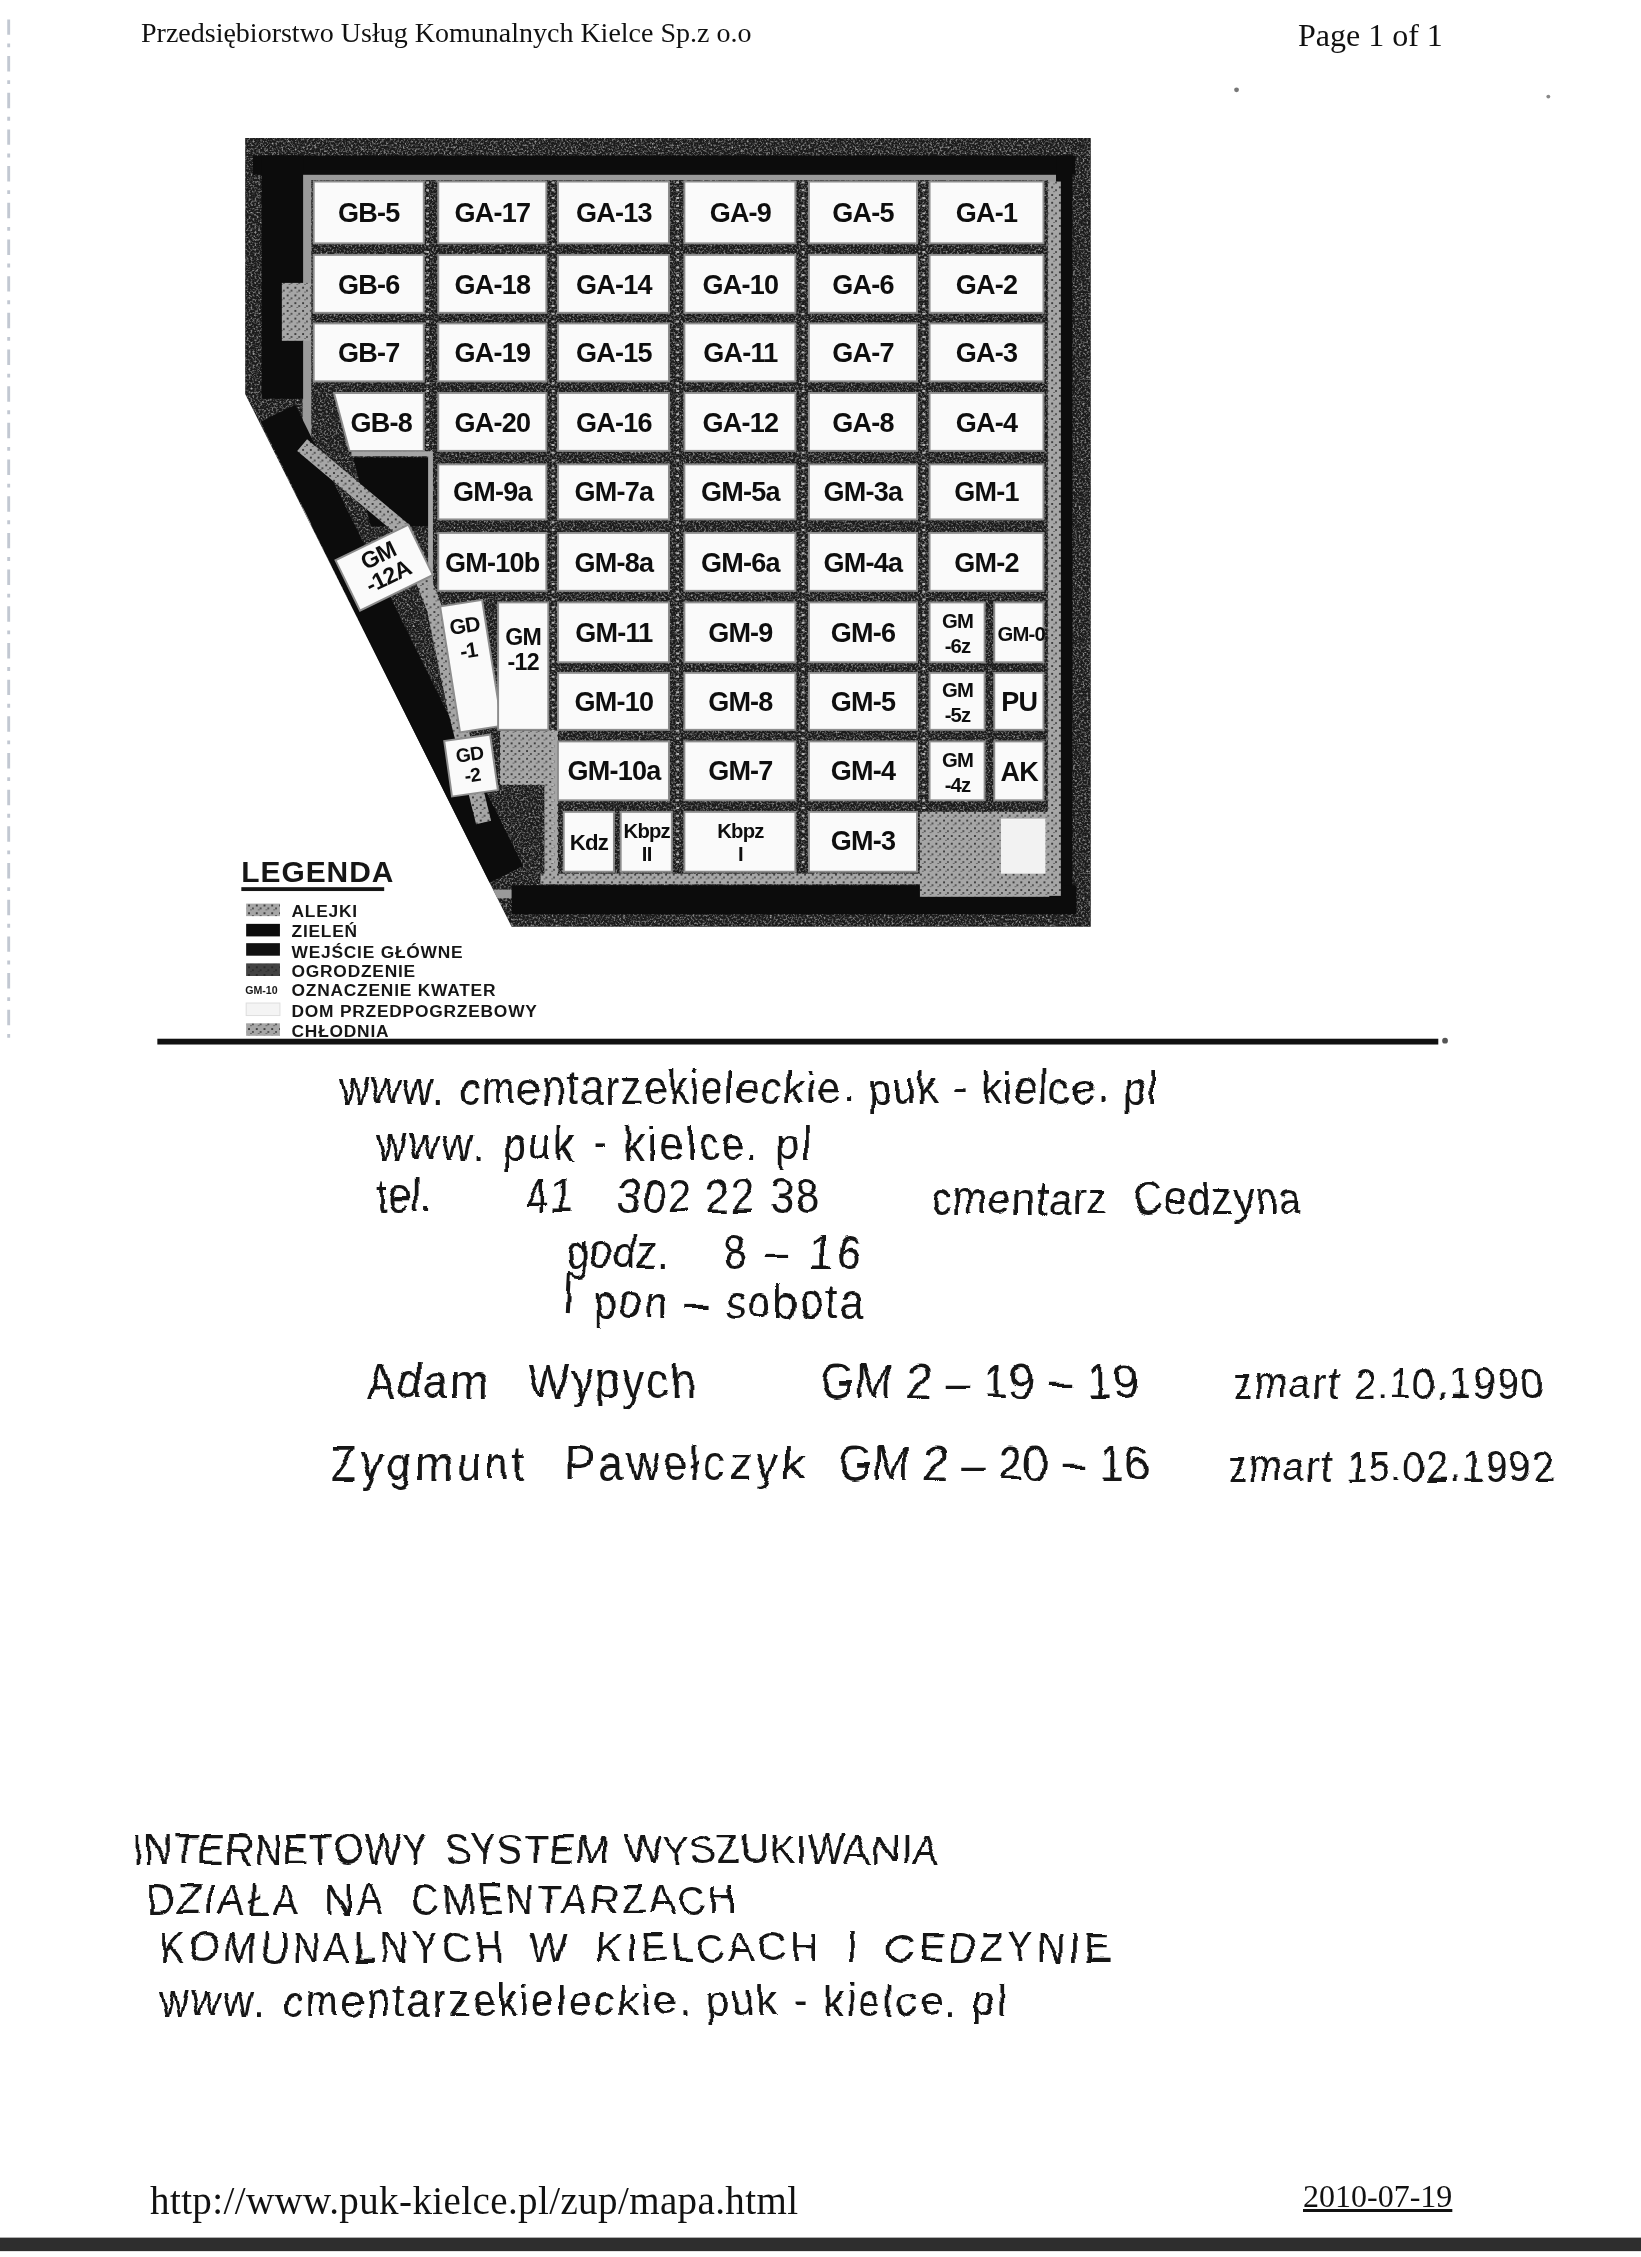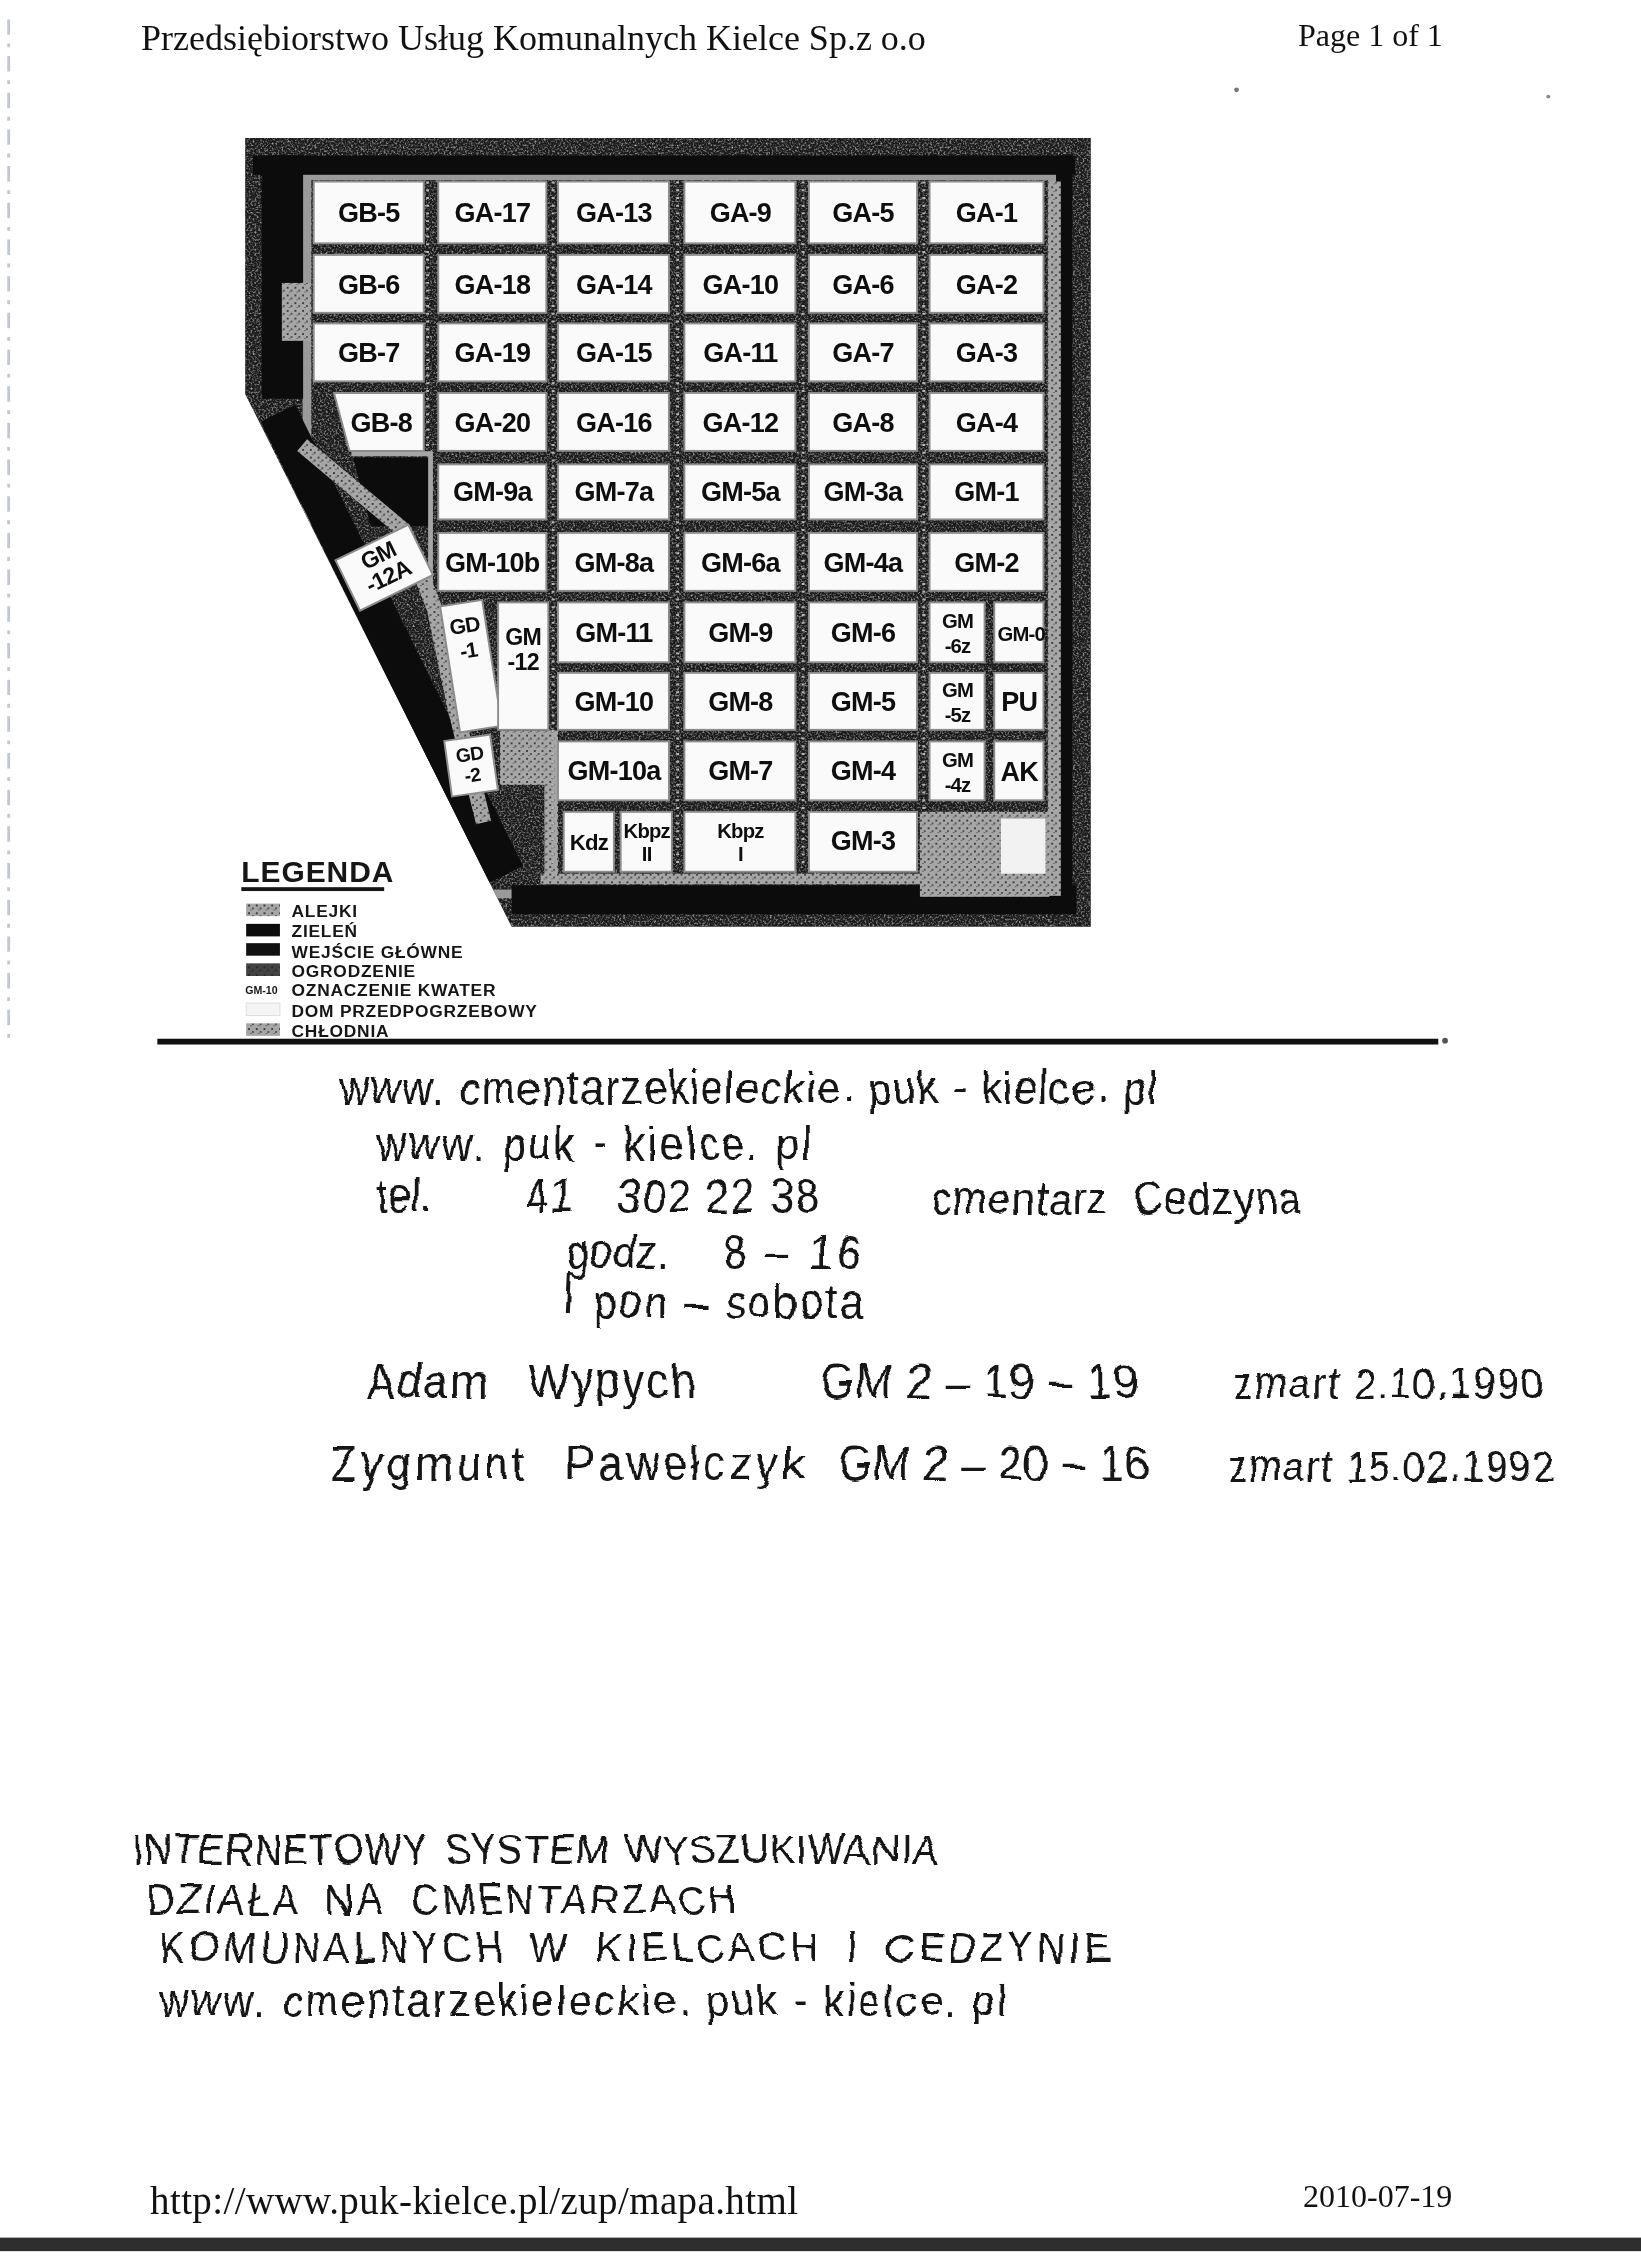"Przedsiębiorstwo Usług Komunalnych" div.abs { font-size: 36px -> 28px }
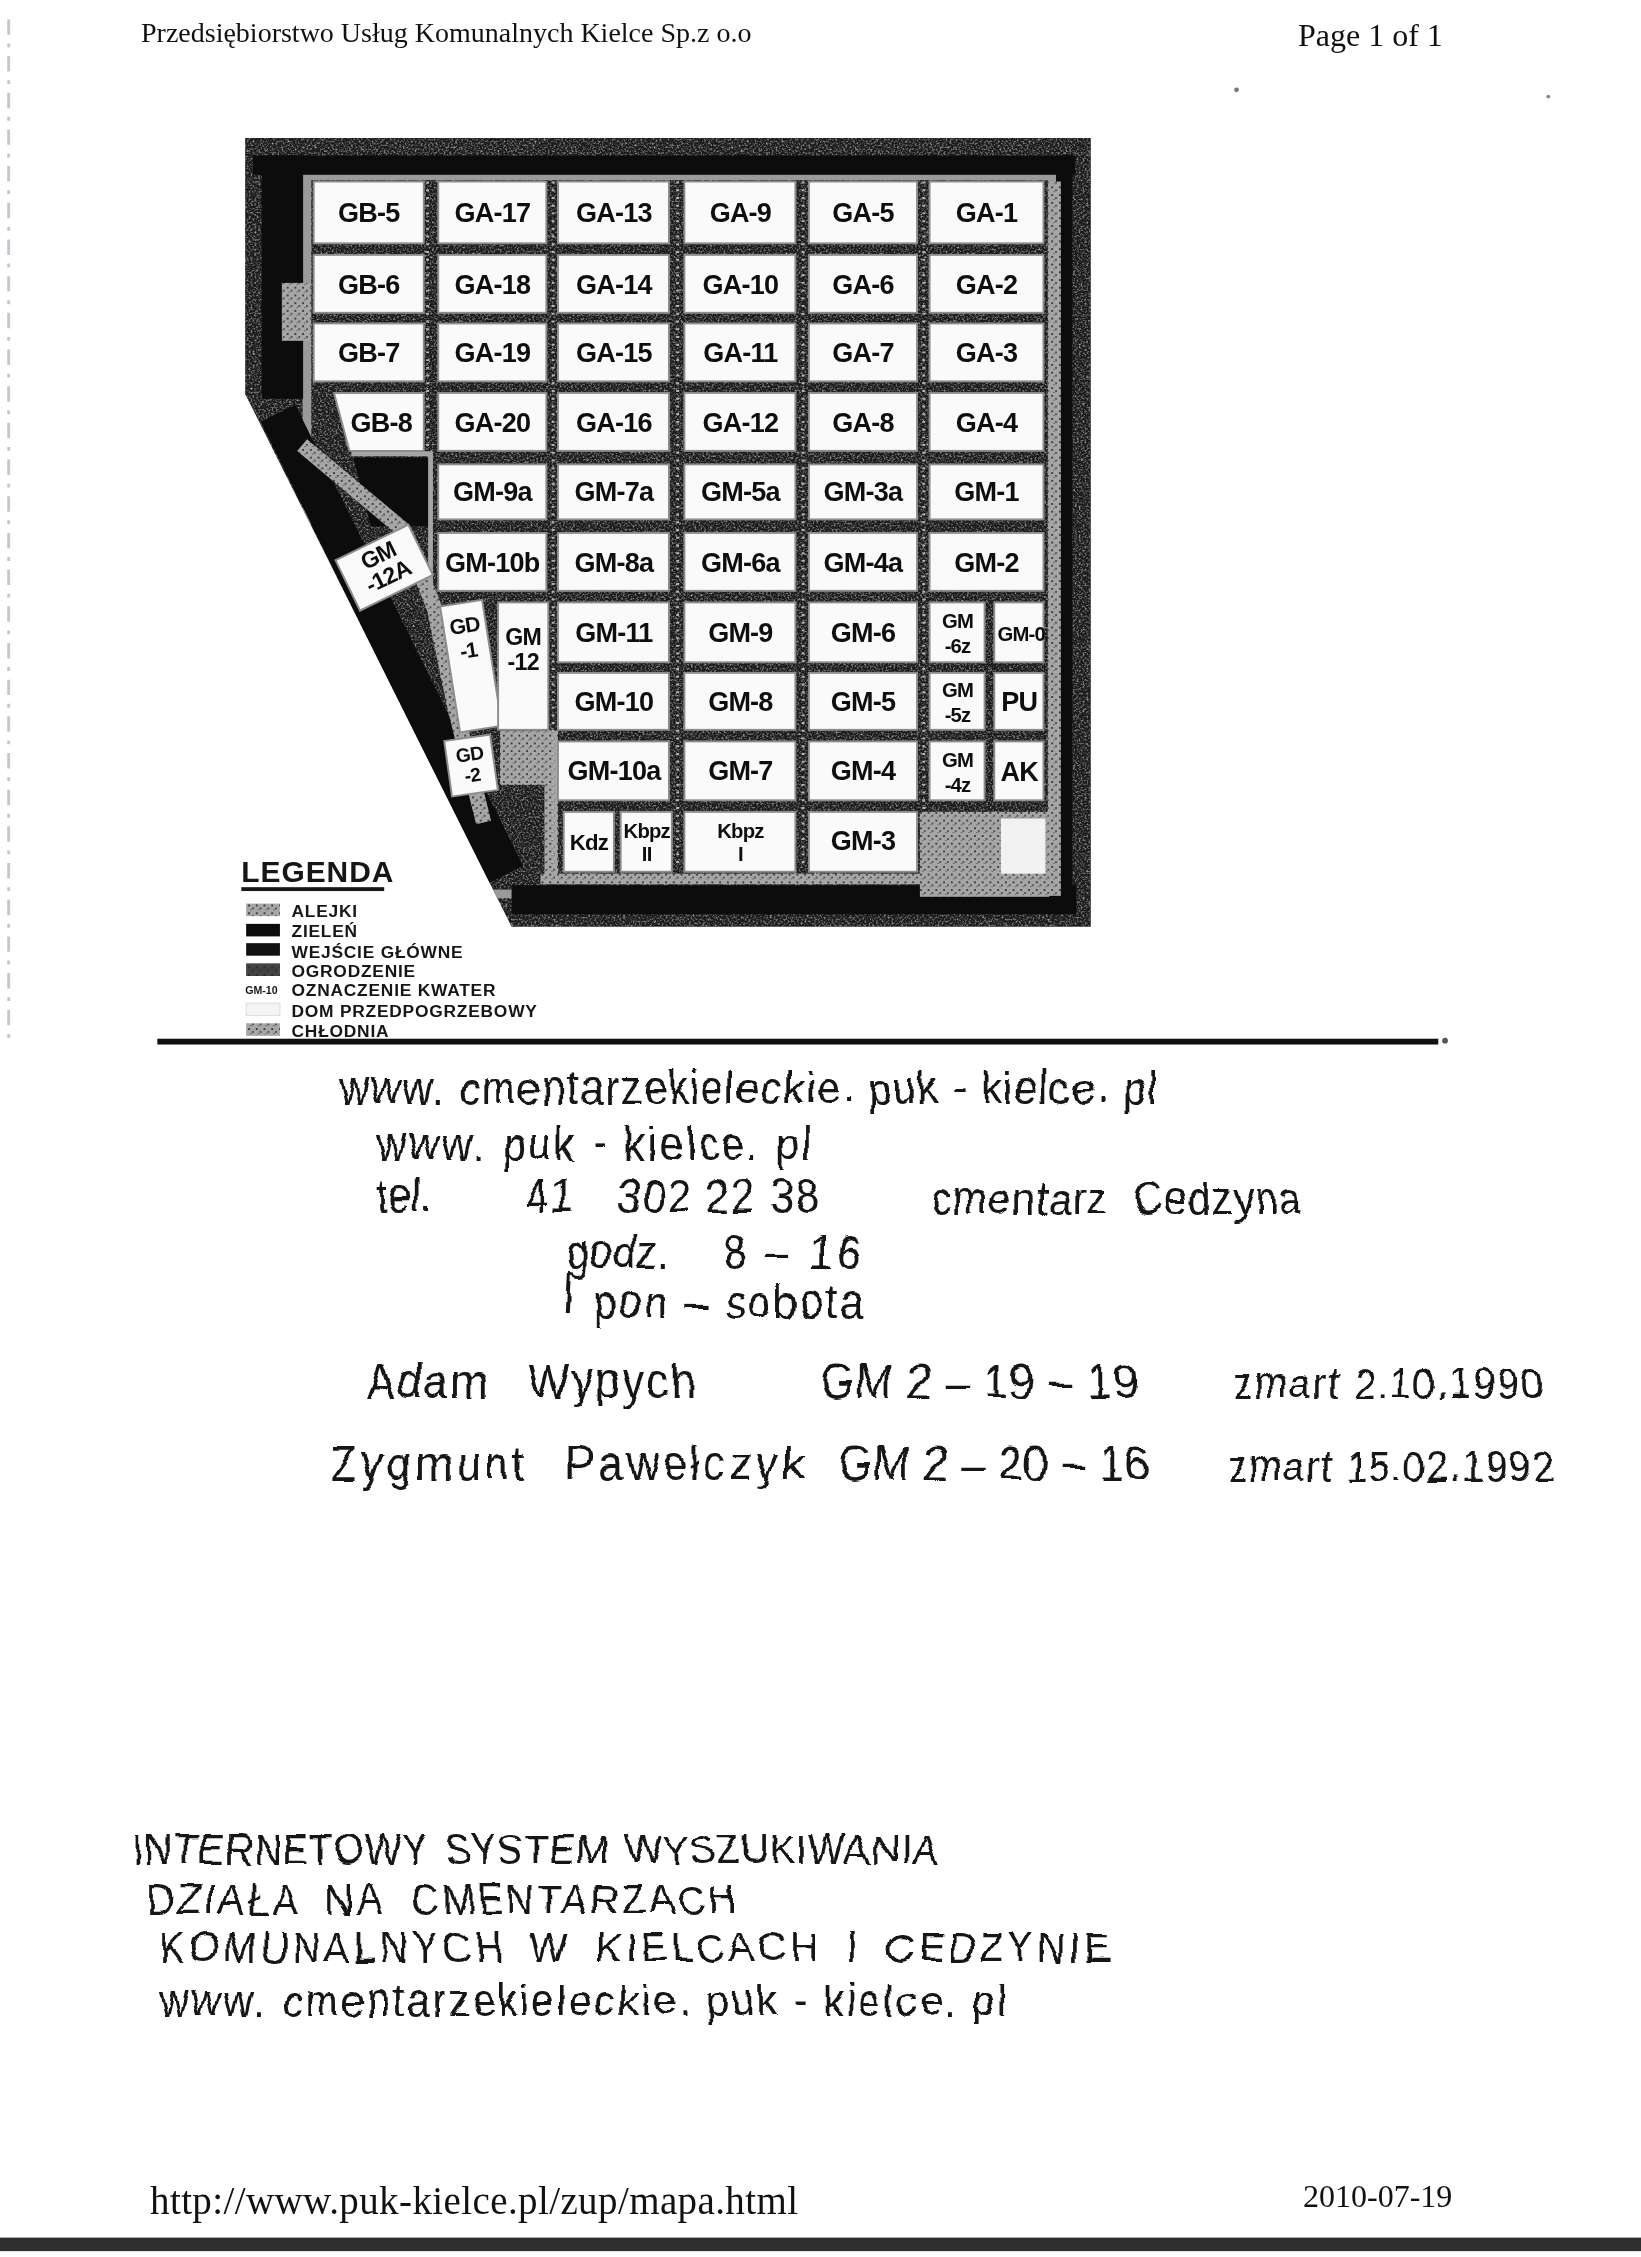"2010-07-19" div.abs { text-decoration: none -> underline }
